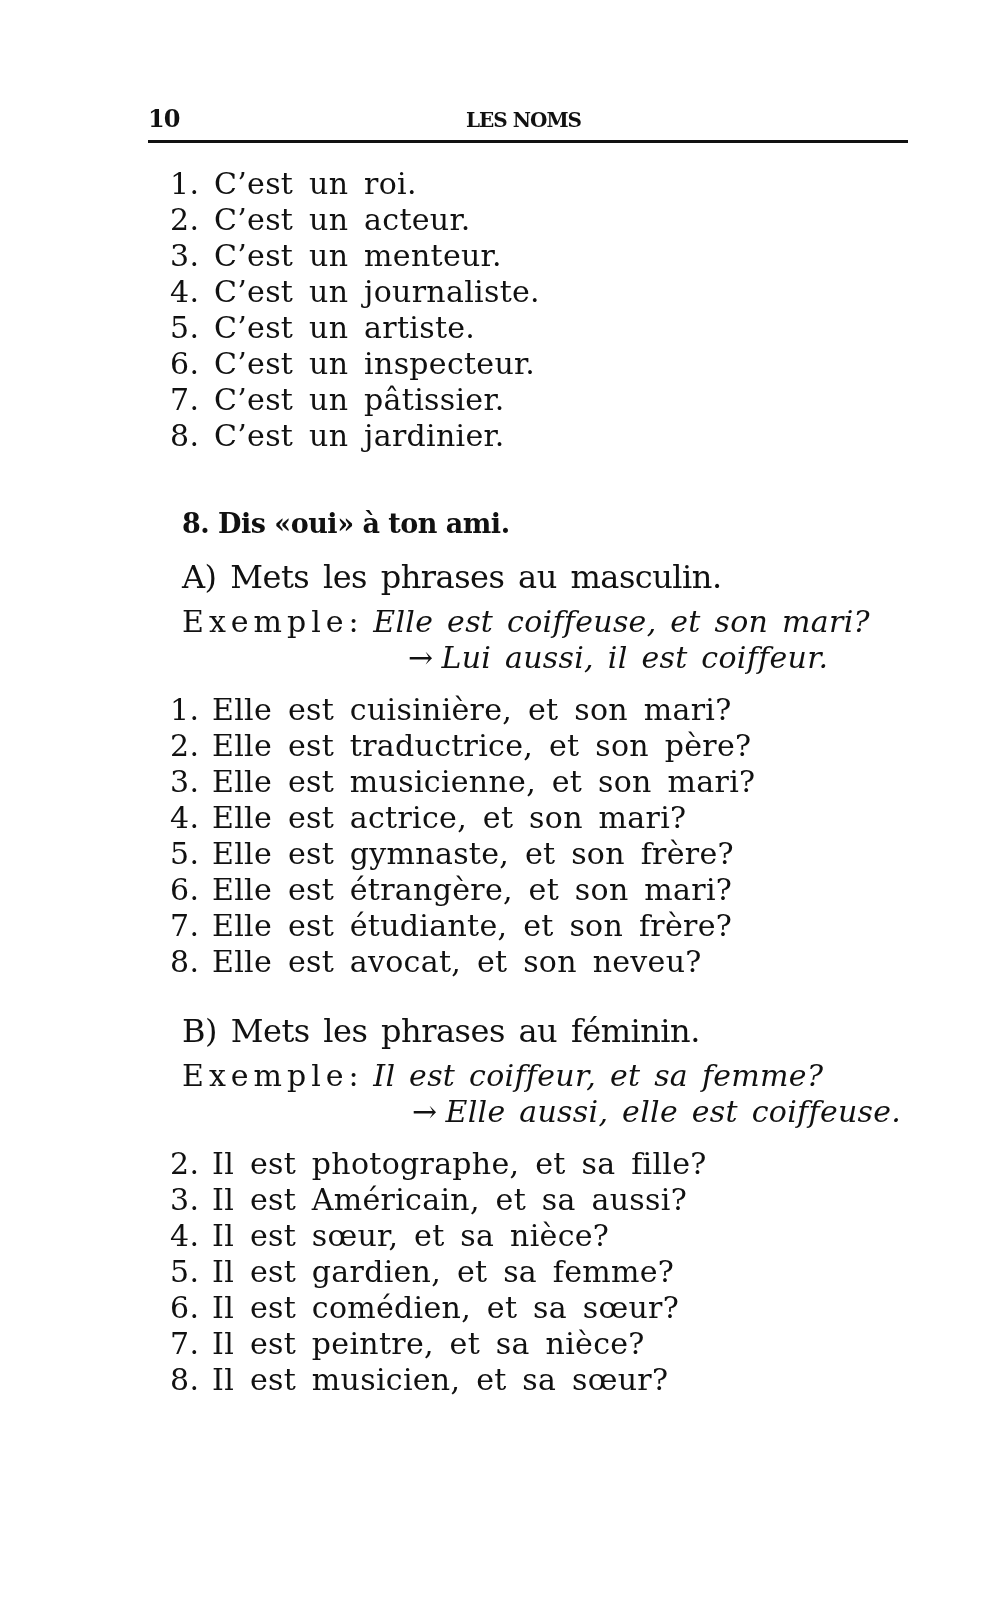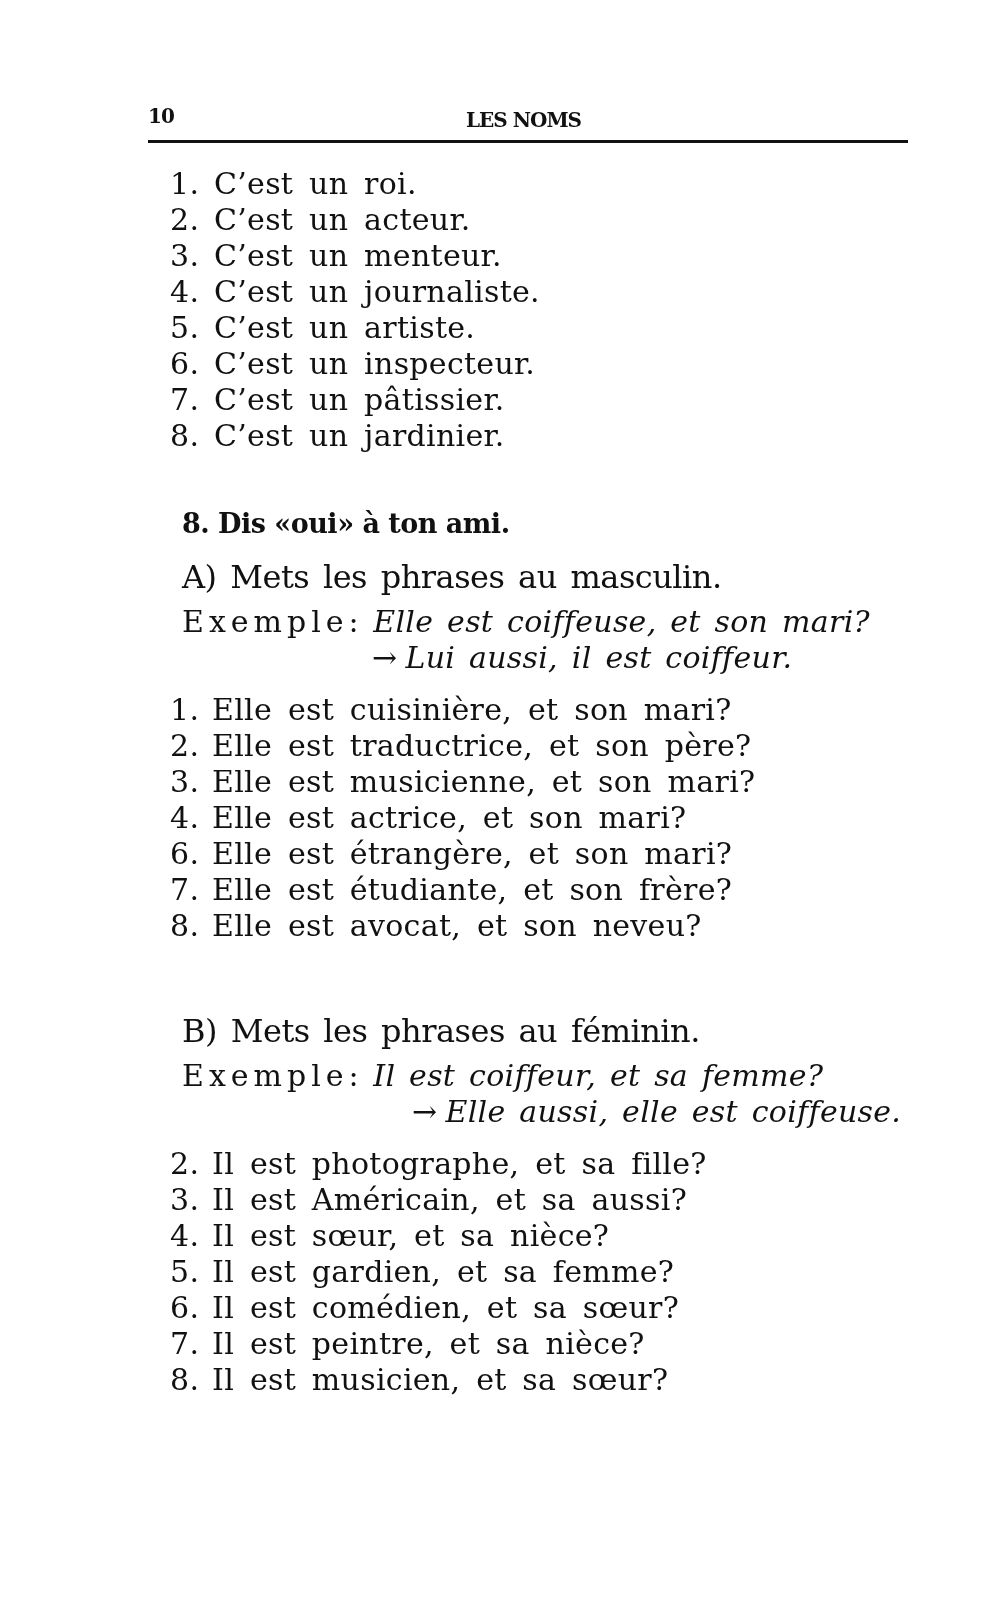"10" .page-num { font-size: 20px -> 24px }
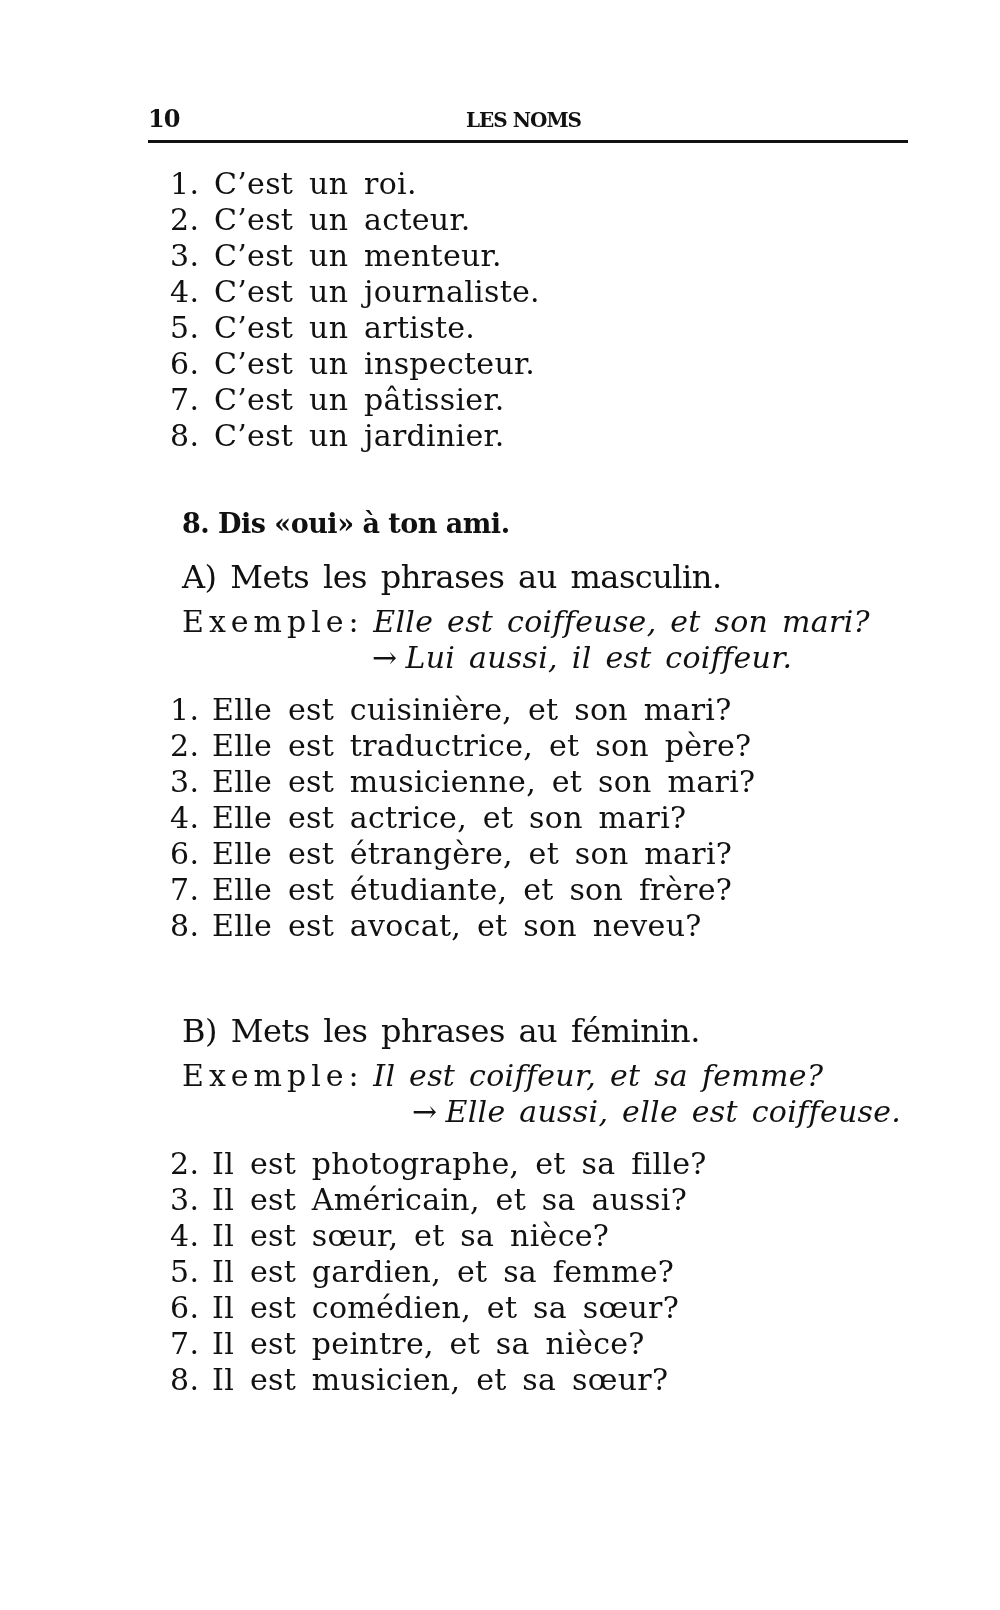"→ Lui aussi, il est" #exA-ans { margin-left: none -> 36px }
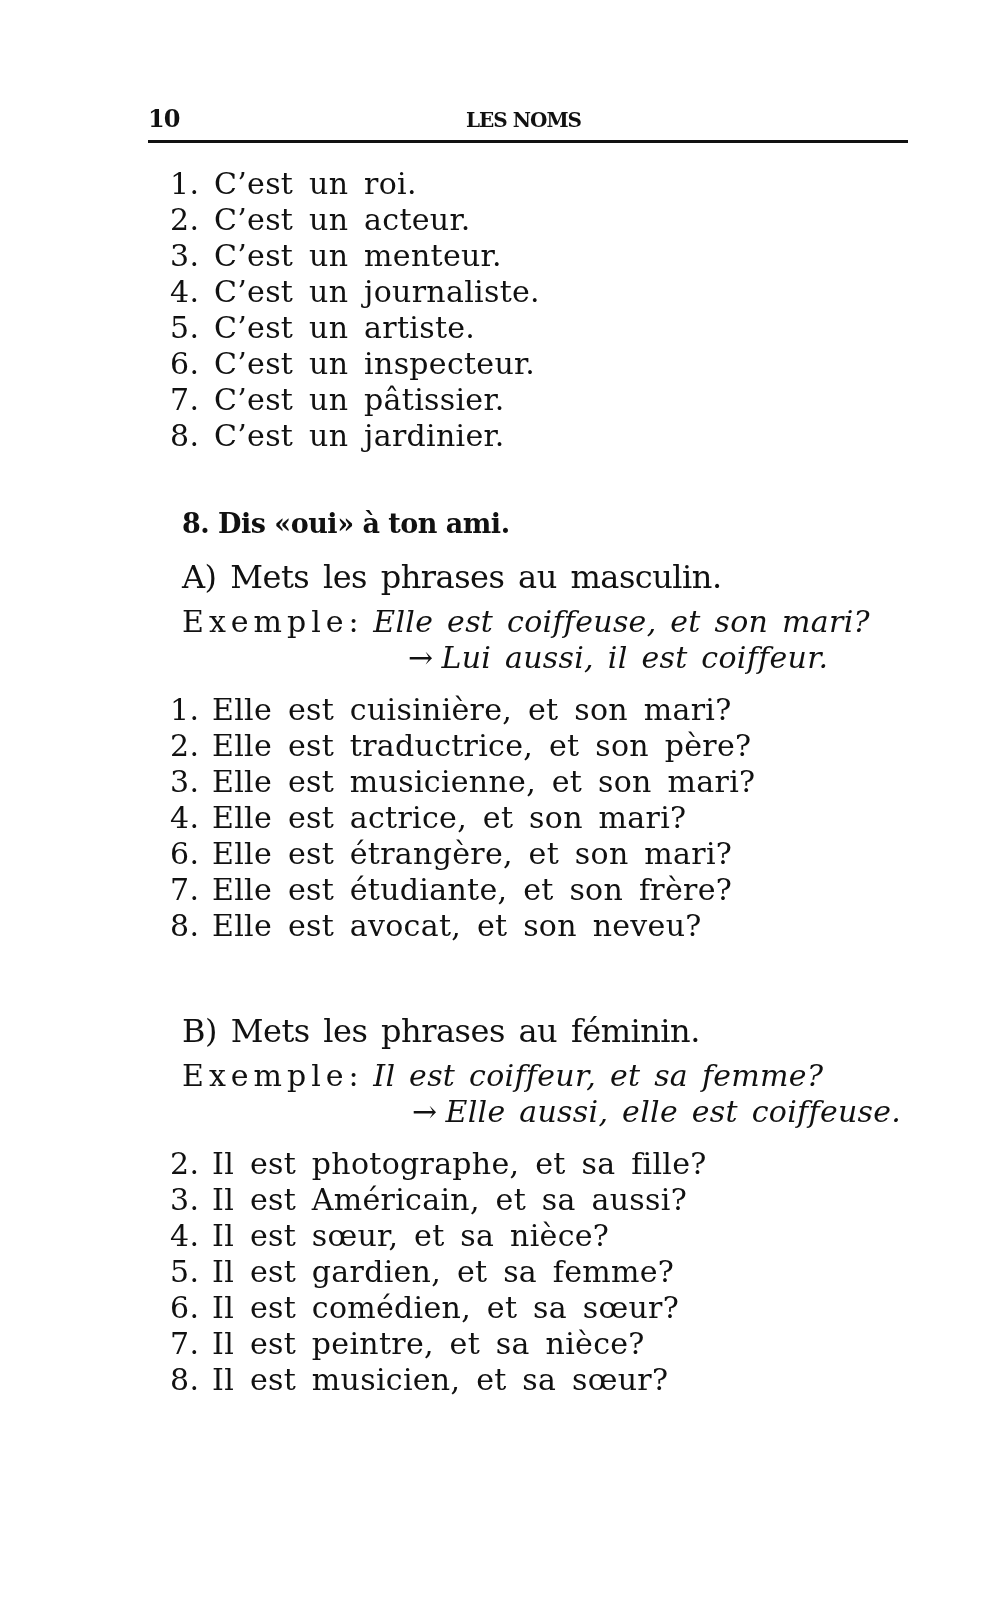"5. Elle est gymnaste, et" li { html: none -> <li><span>5.</span><span>Elle est gymnaste, et son frère?</span></li> }
